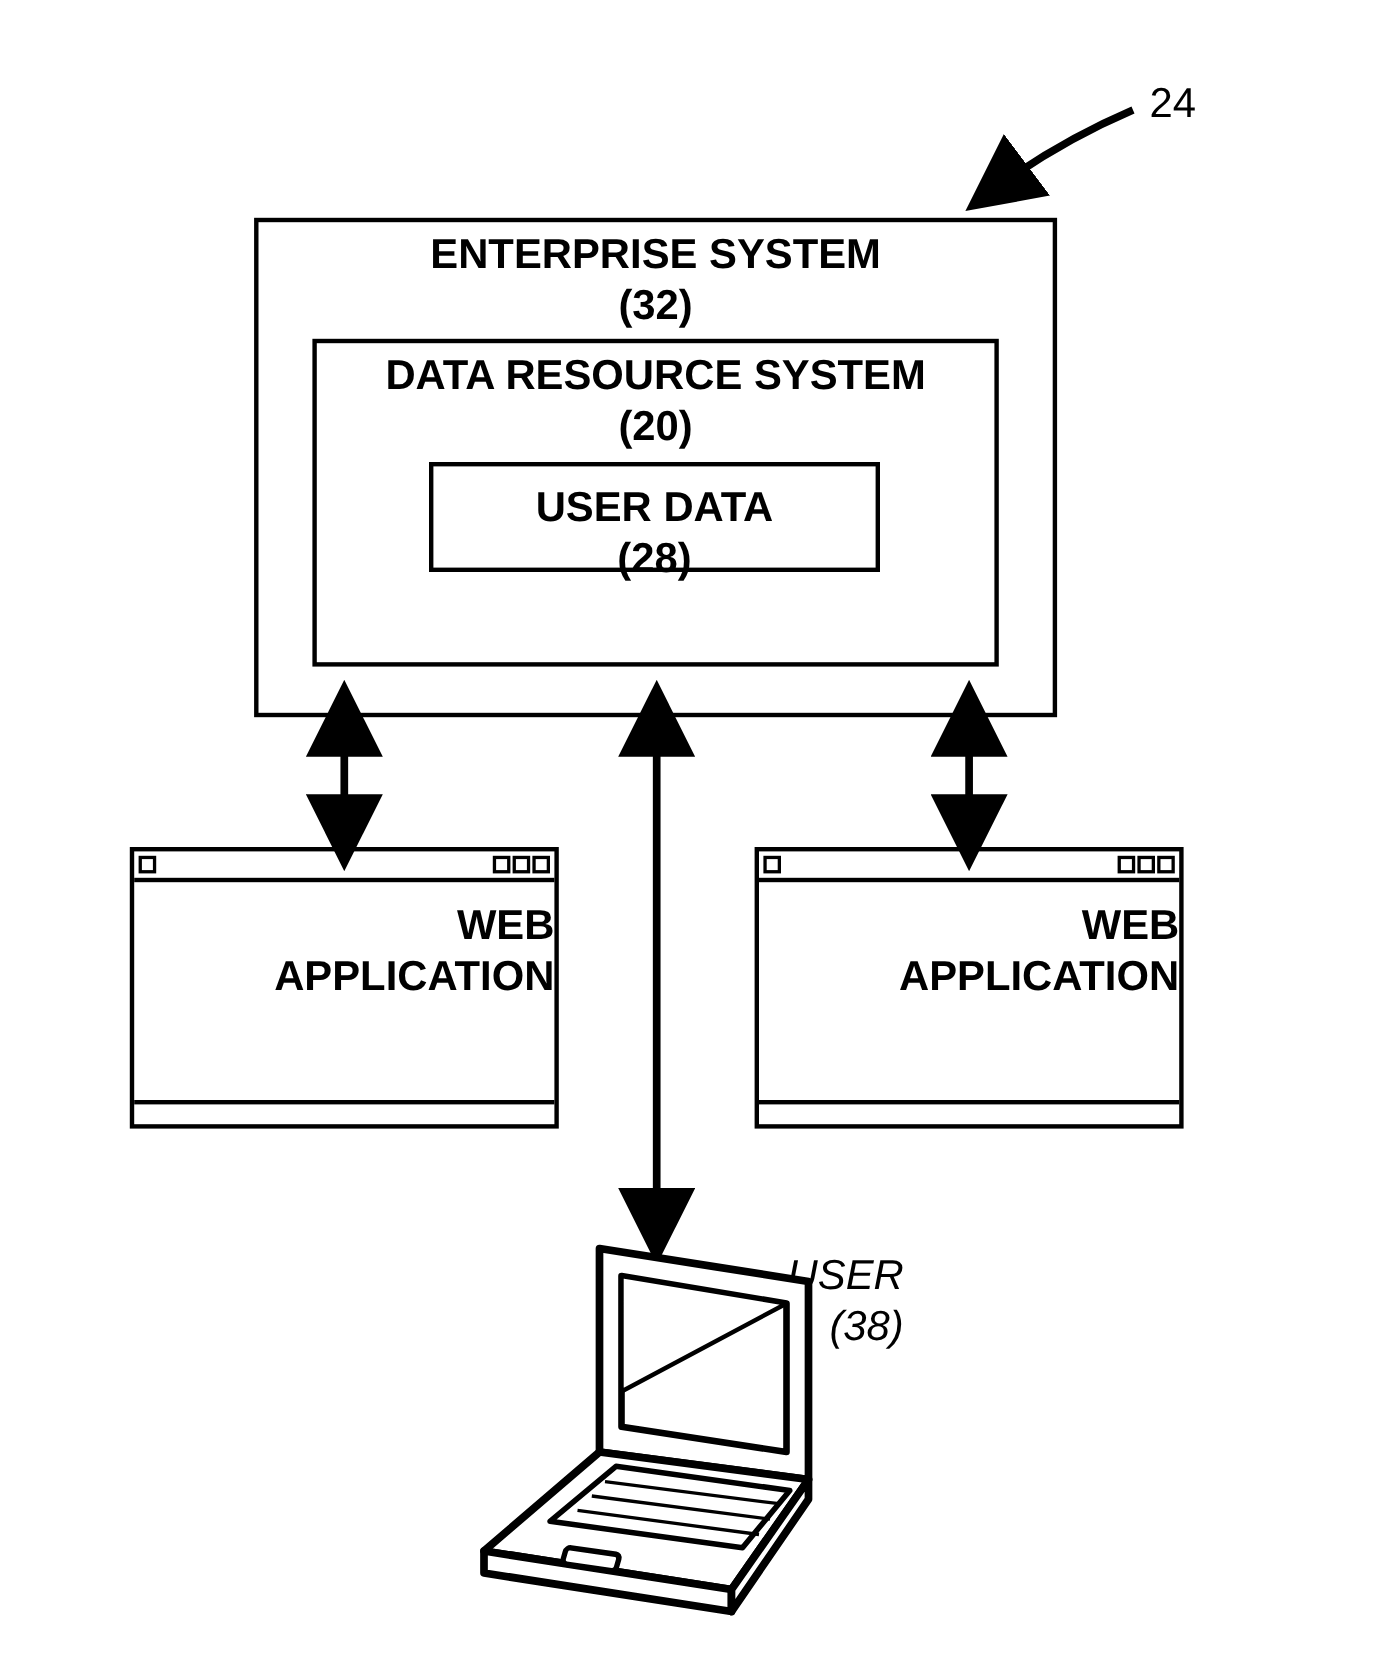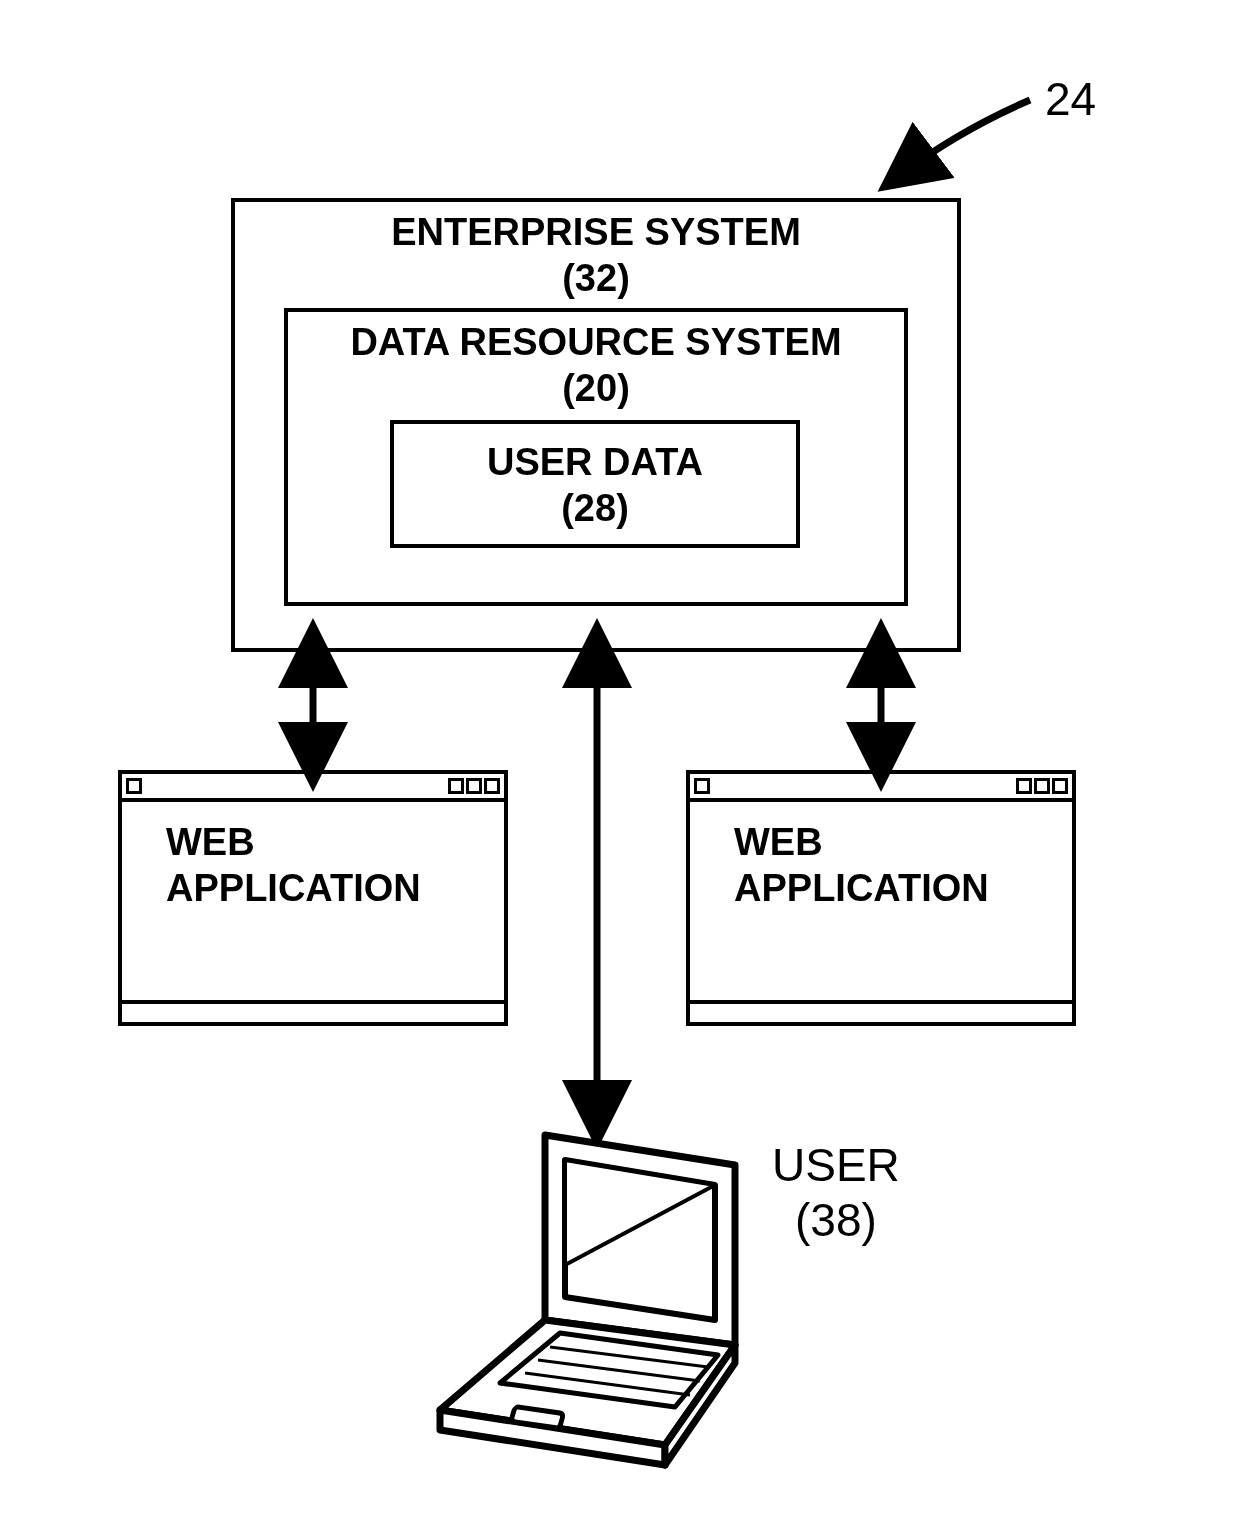"24" .reflabel { font-size: 46px -> 38px }
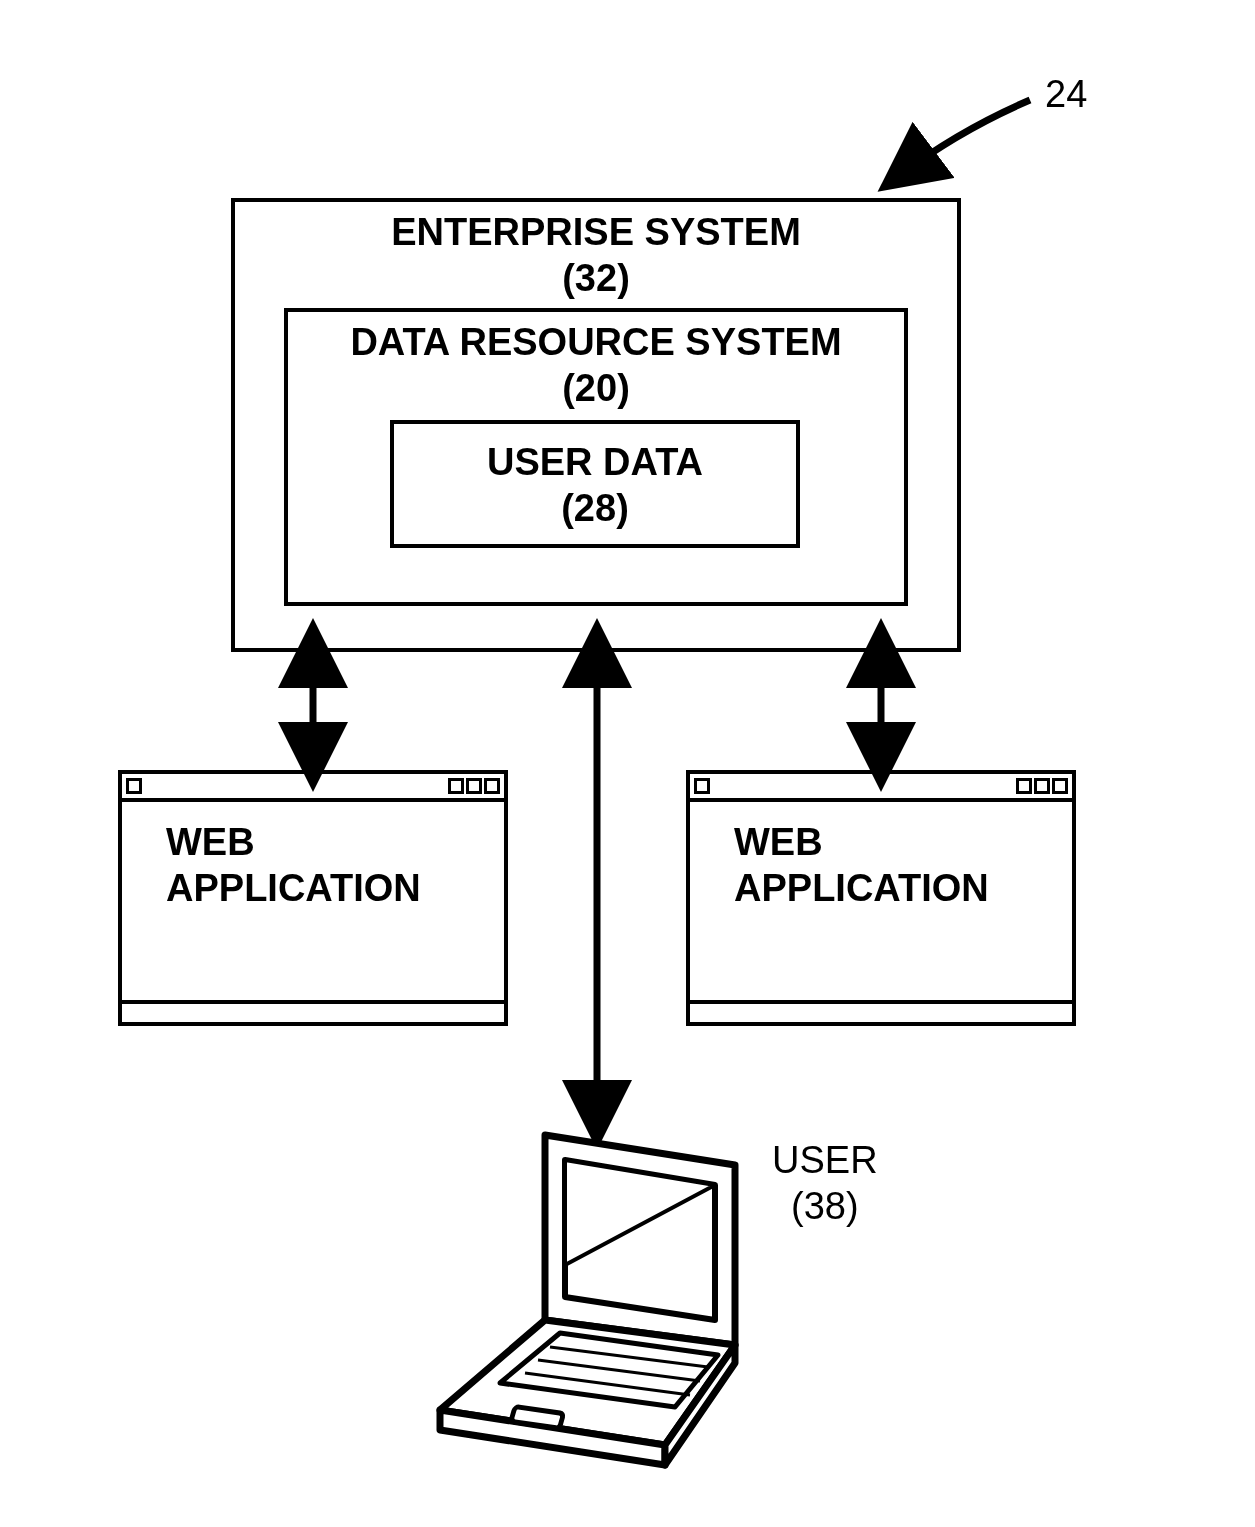"USER DATA" div.box { height: 128px -> 100px }
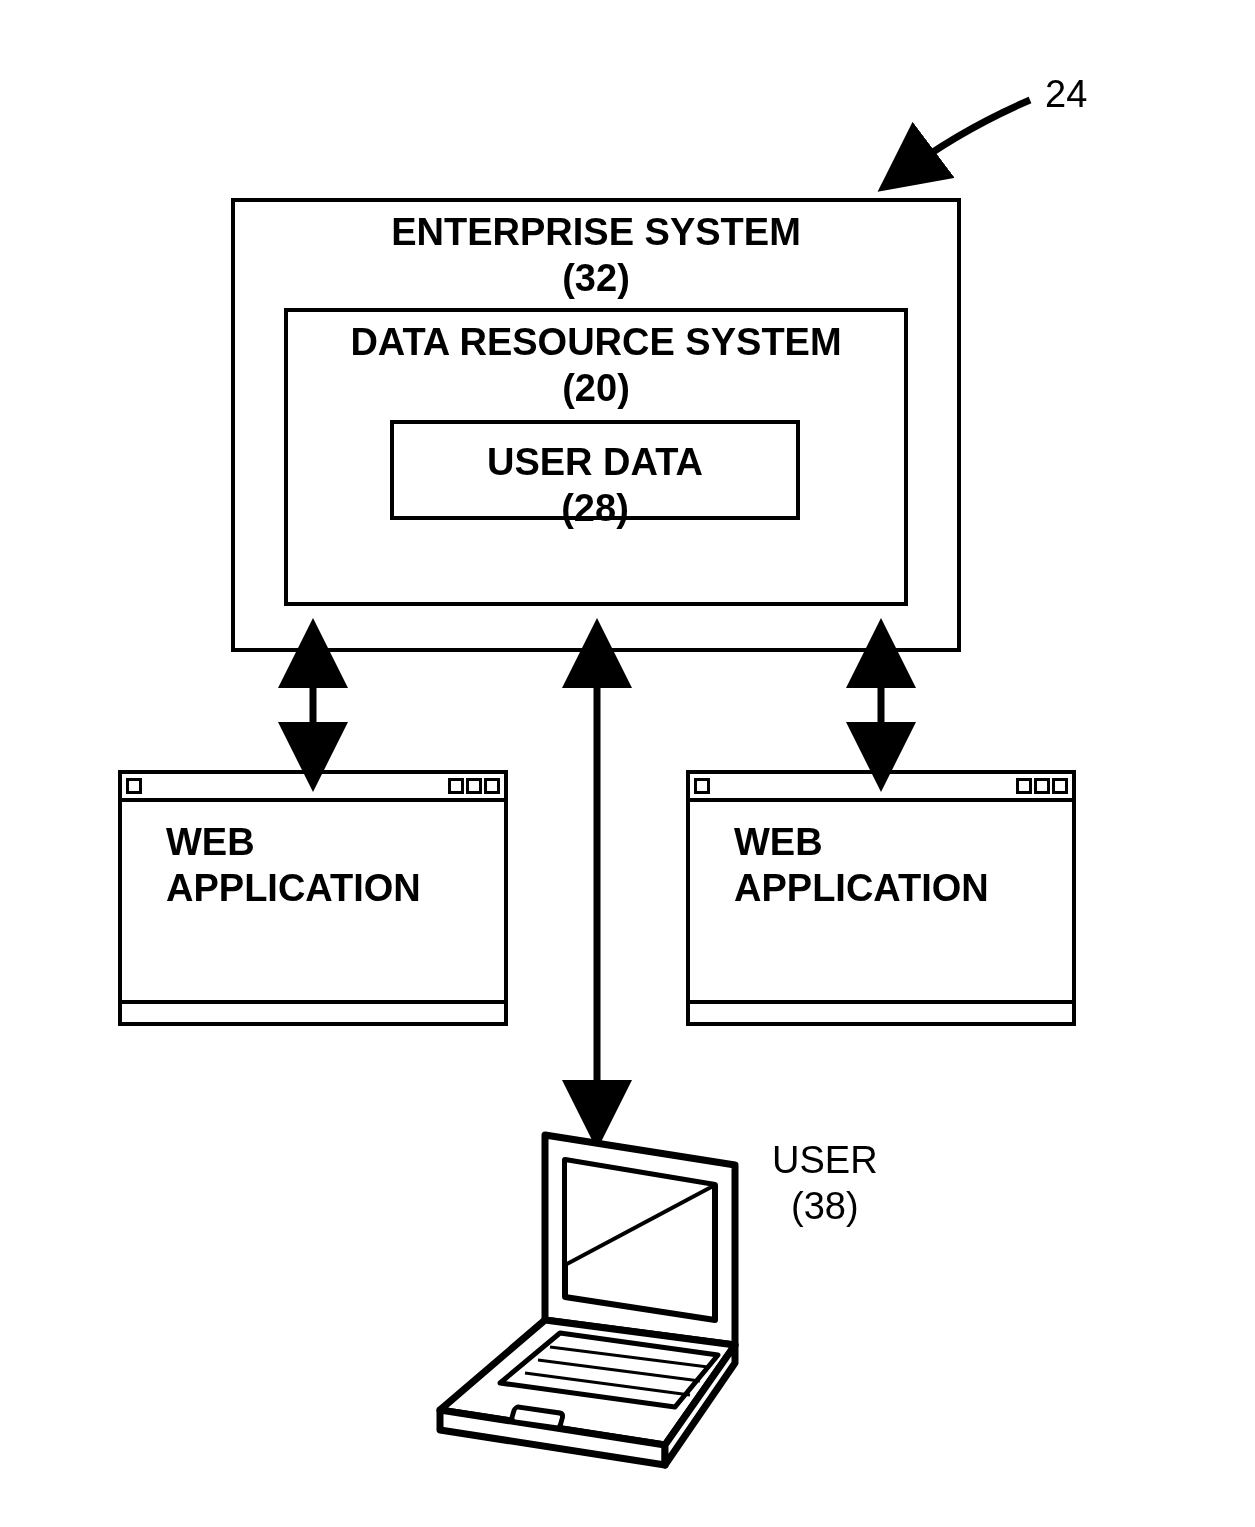"WEB" .window .content { margin-left: 44px -> none; text-align: left -> right }
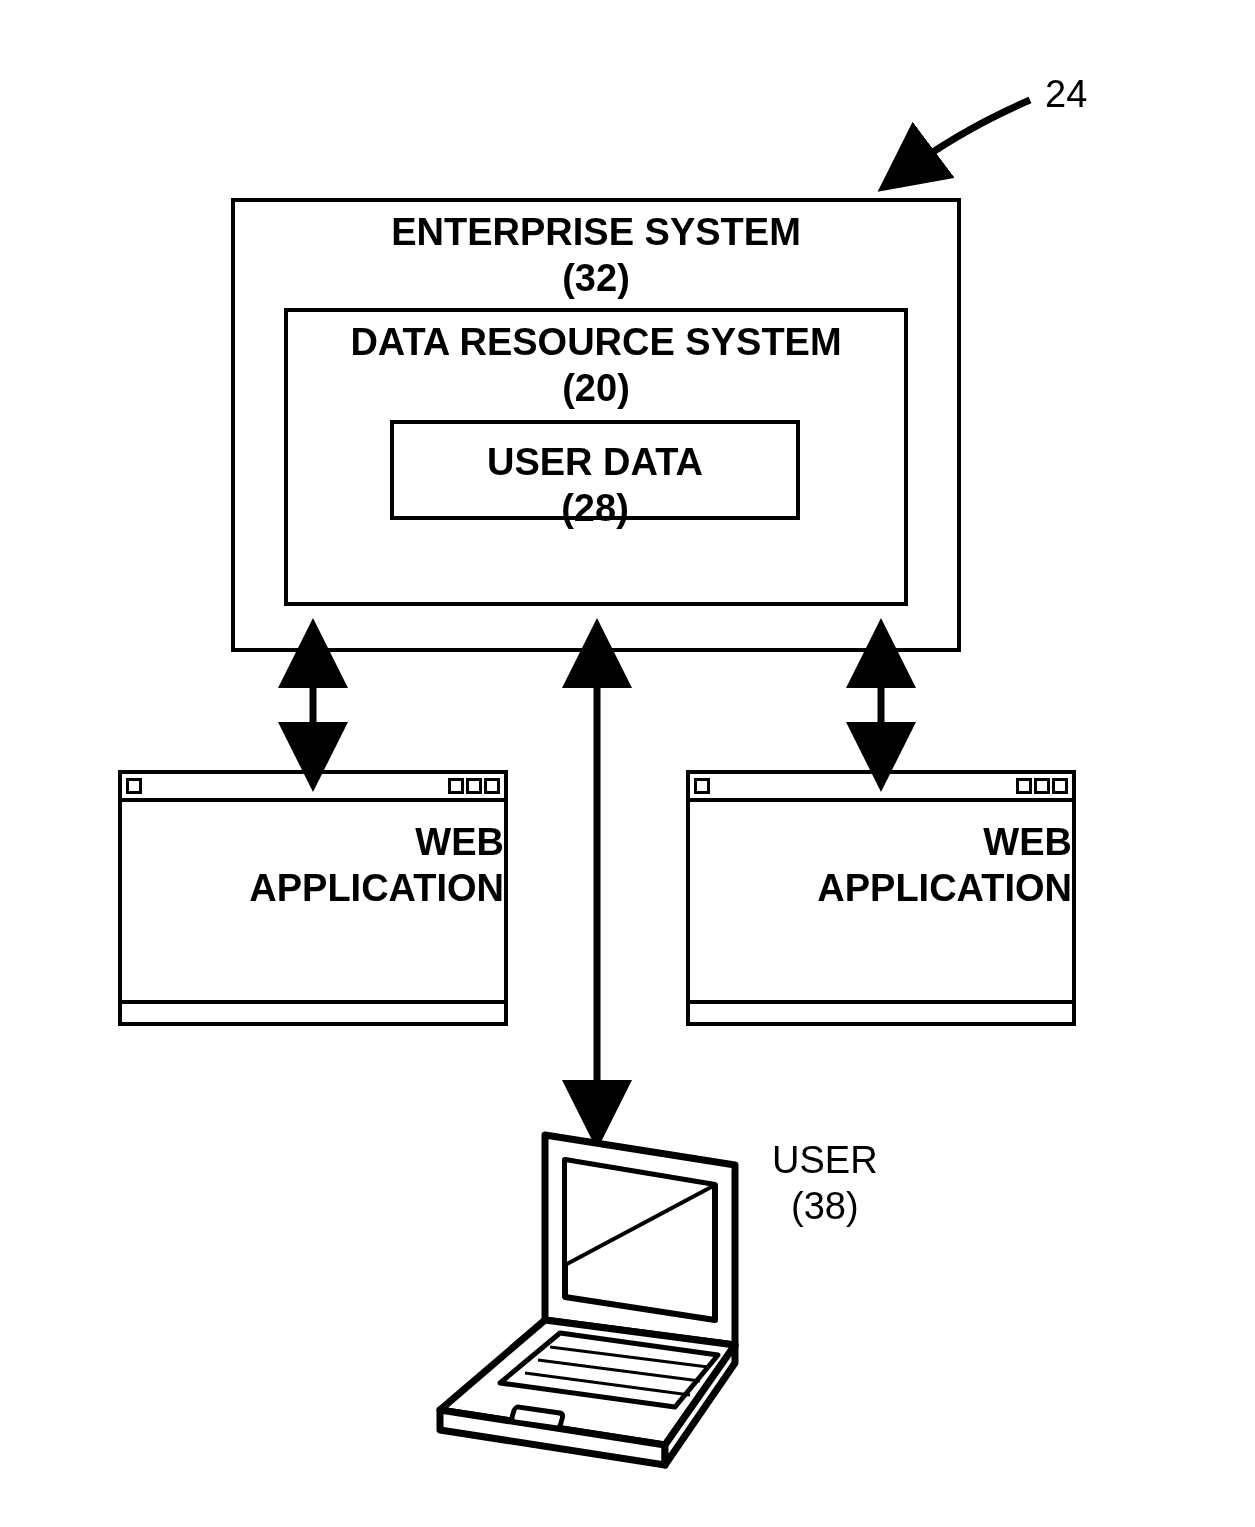"USER" div.reflabel { font-style: none -> italic; left: 772px -> 716px; text-align: center -> right }
